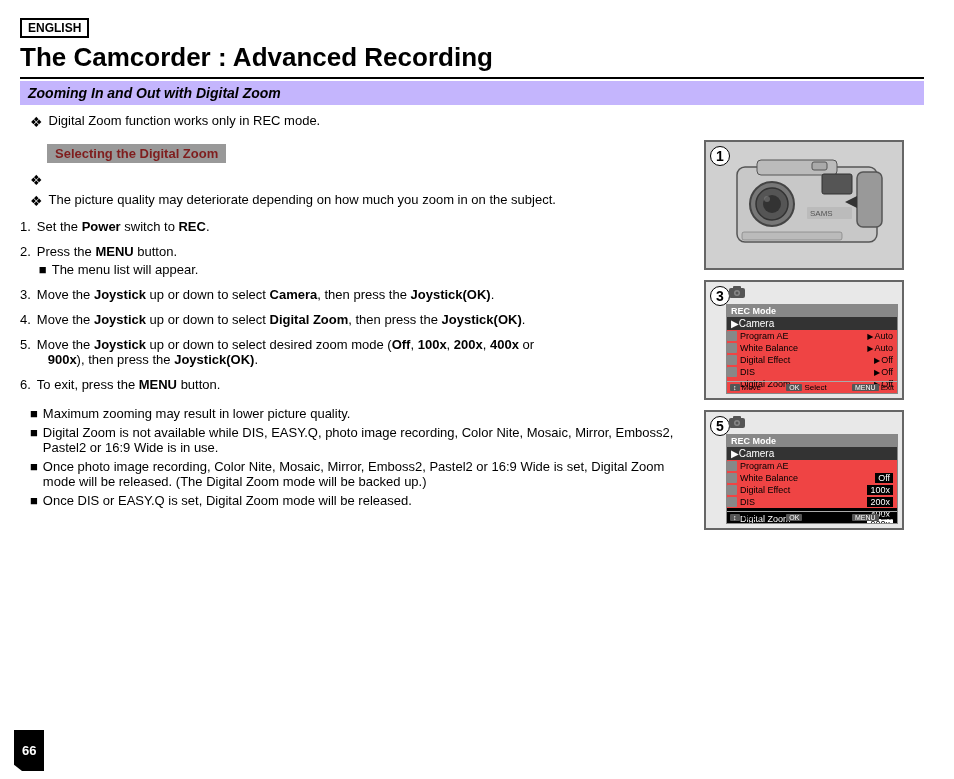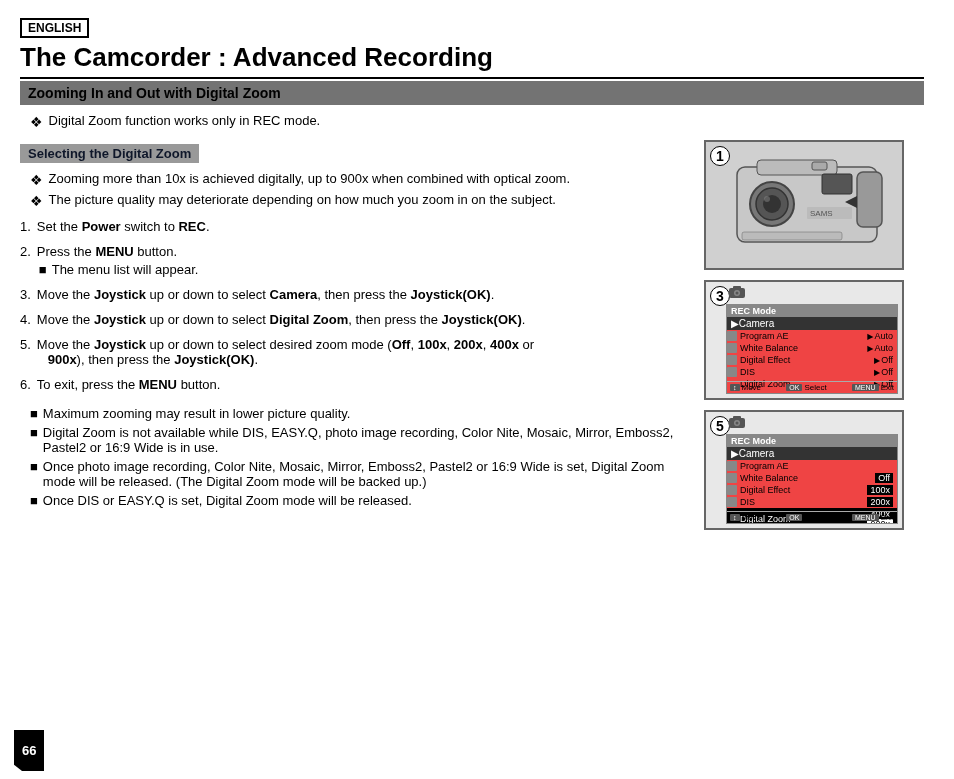"Zooming In and Out with" .section-header { background: #737373 -> #c4b5fd; font-style: none -> italic }
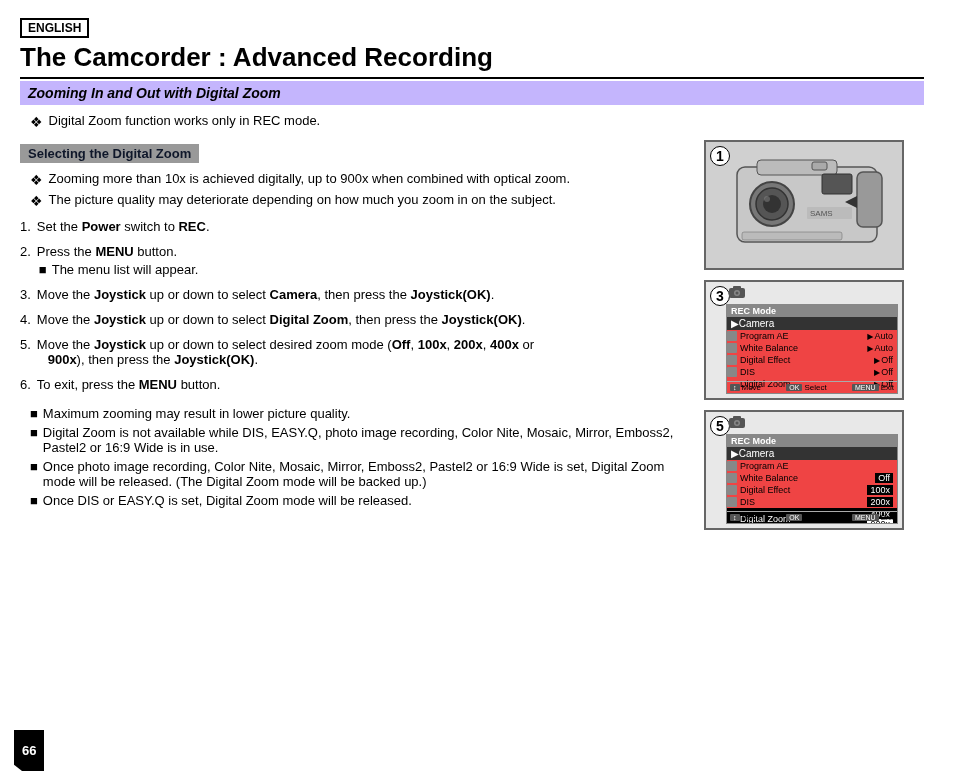"Selecting the Digital Zoom" .sub-header { color: #0f172a -> #7f1d1d; margin-left: none -> 27px }
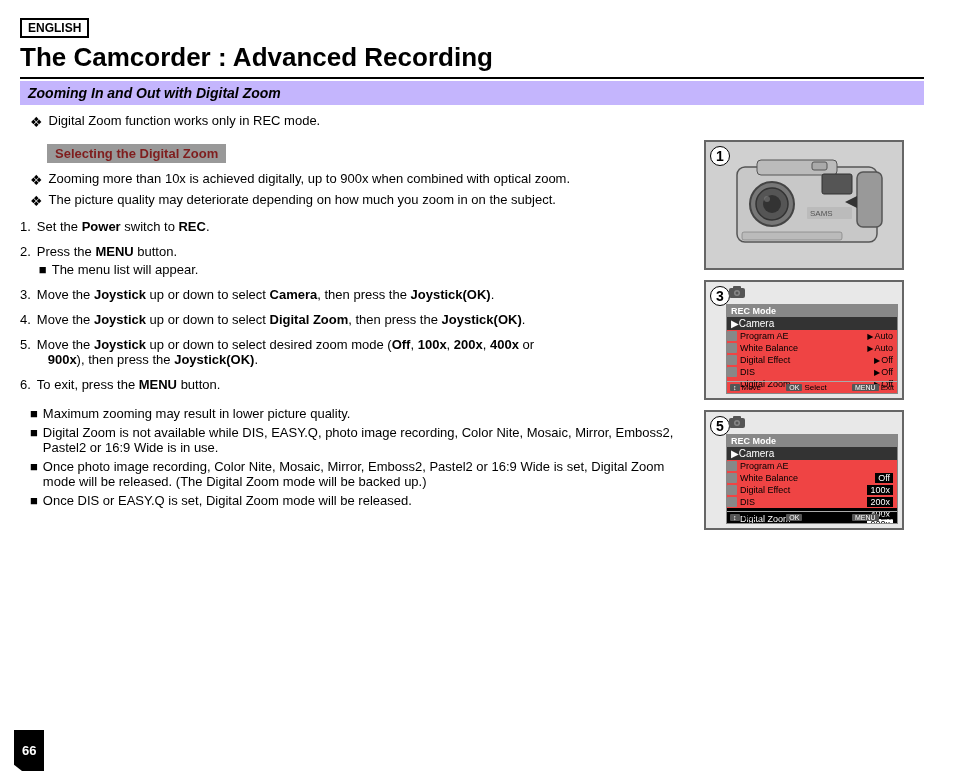"Zooming more than 10x is" span { html: <span>Zooming more than 10x is achieved digitally, up to 900x when combined with optical zoom.</span> -> none }
